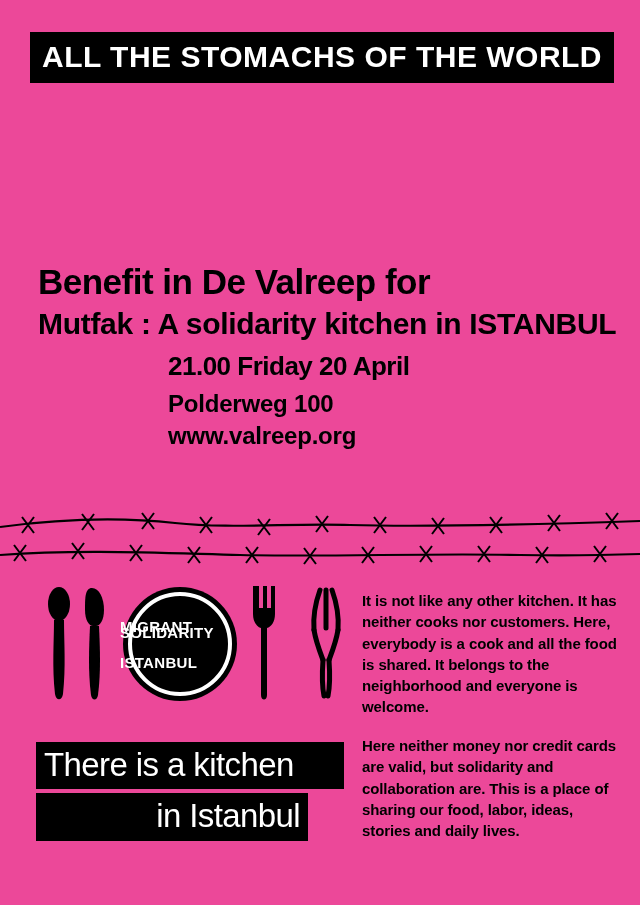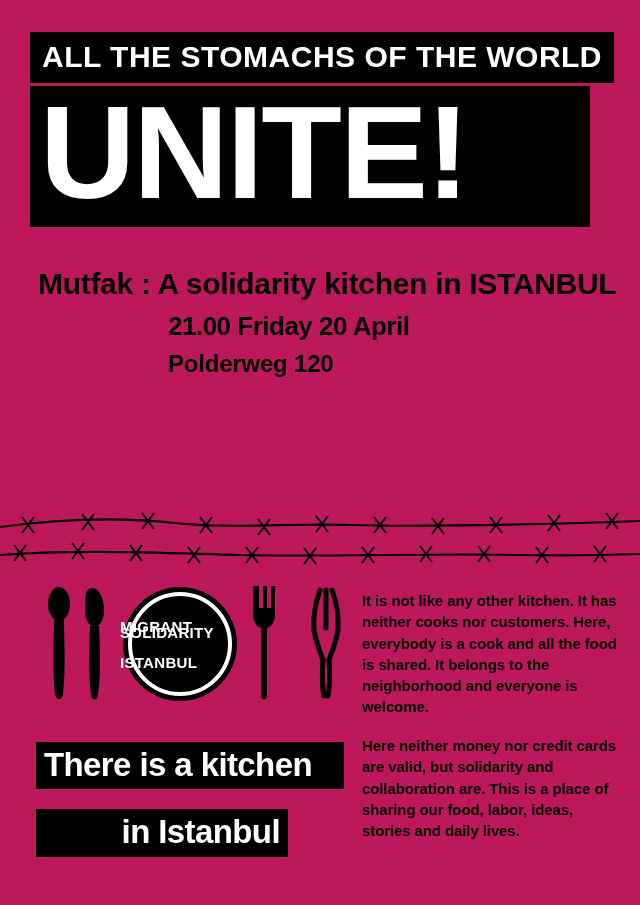"ALL THE STOMACHS OF THE" .poster { background: #be185d -> #ec4899 }
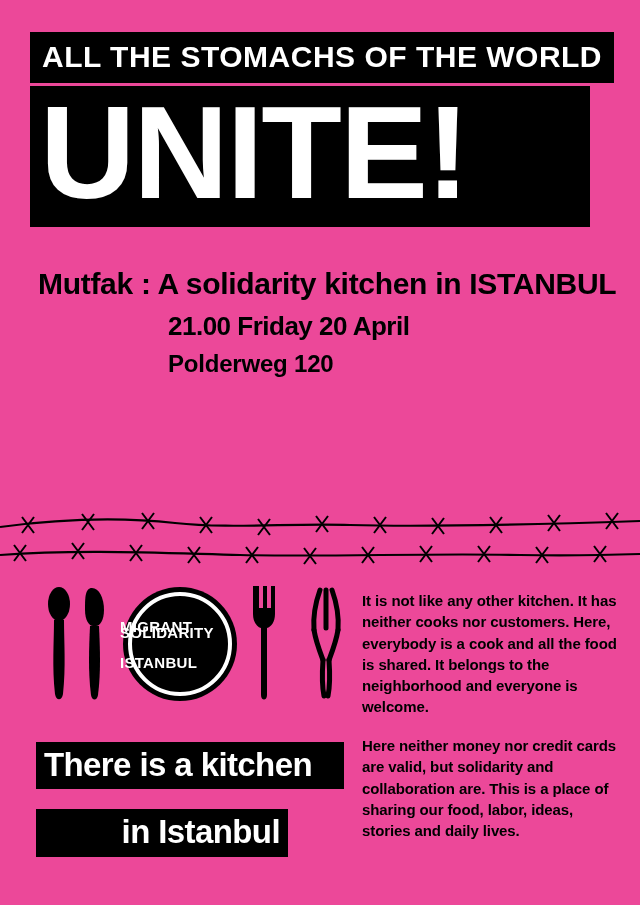"UNITE!" div.band-unite { html: <div>UNITE!</div> -> none }
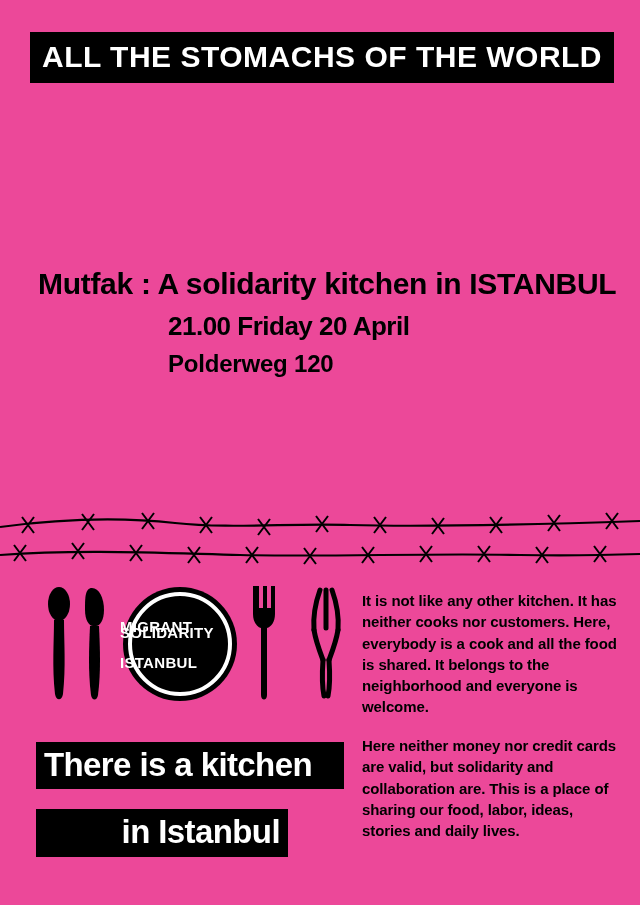"Benefit in De Valreep for" div.line-benefit { html: none -> <div>Benefit in De Valreep for</div> }
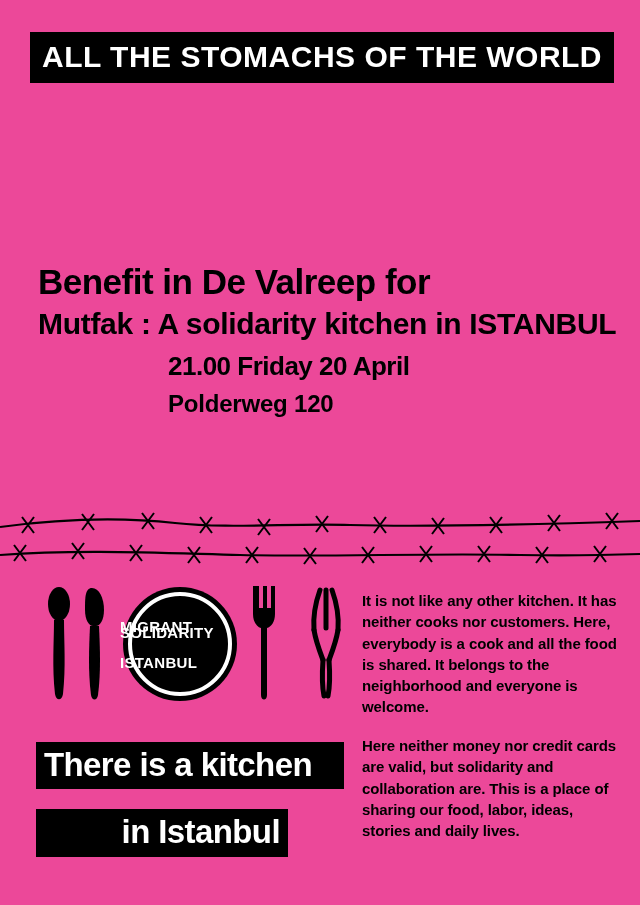"Polderweg 120" div.line-addr { text: 120 -> 100 }
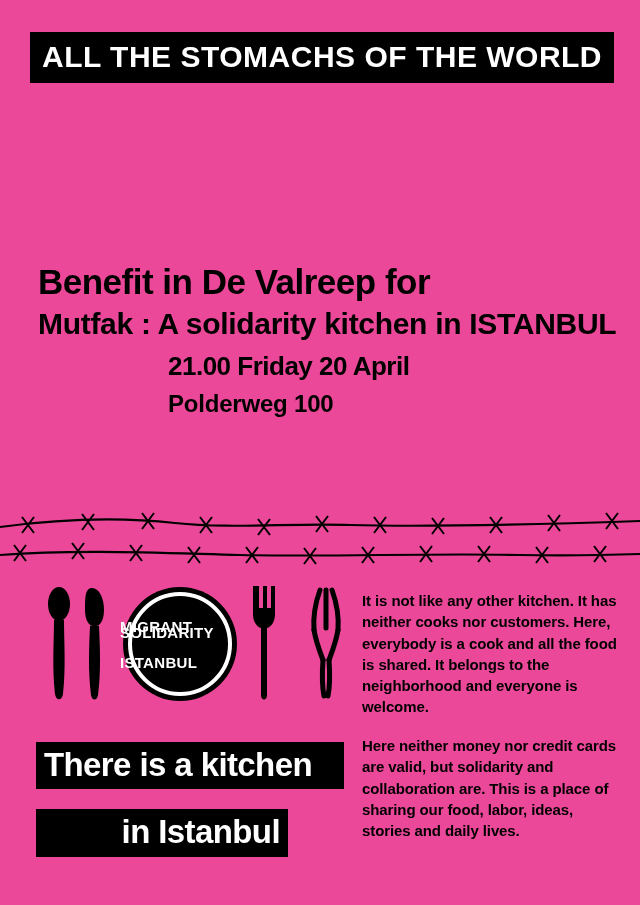"www.valreep.org" div.line-addr { html: none -> <div>www.valreep.org</div> }
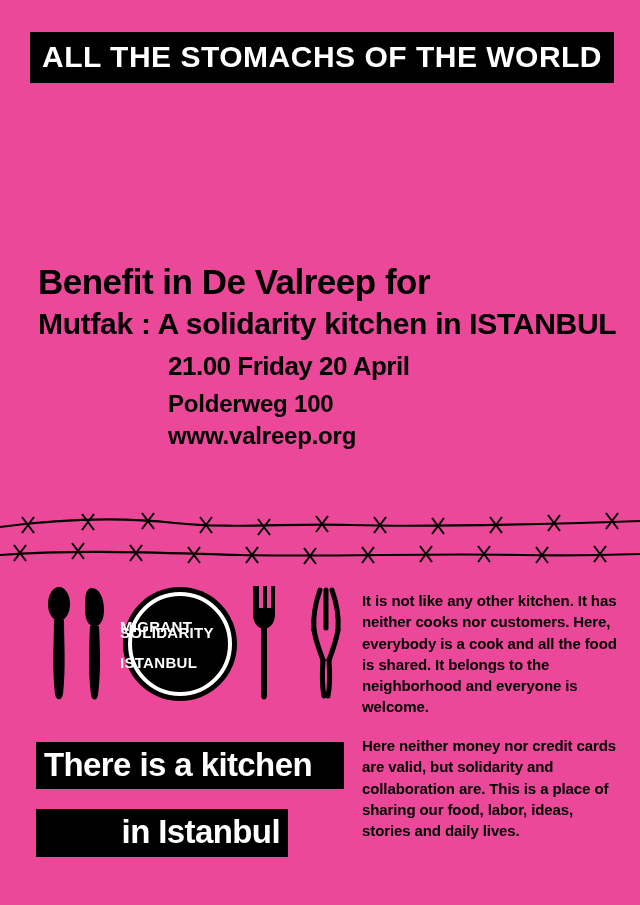"There is a kitchen" .kb-line { font-weight: bold -> normal }
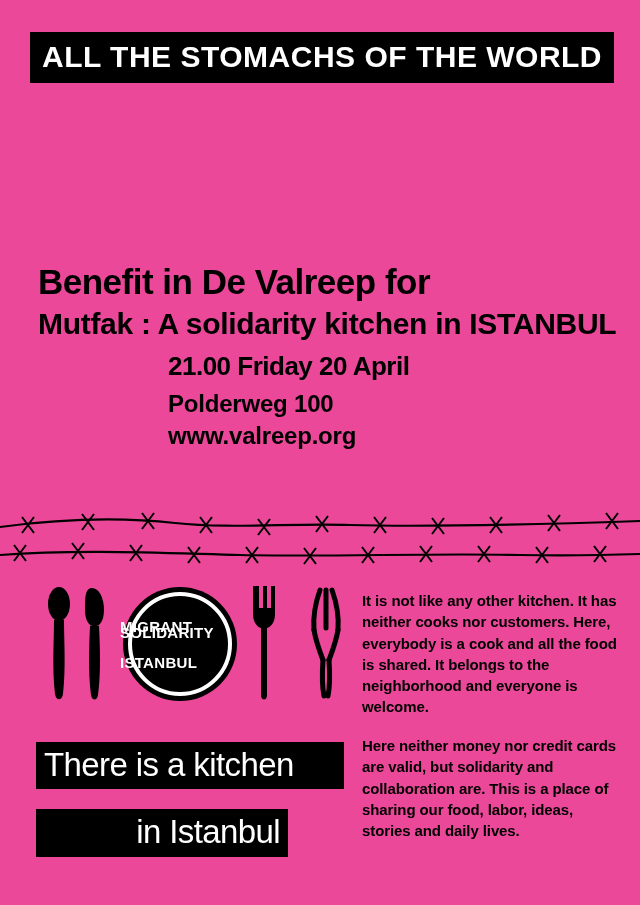"in Istanbul" .kb-line.l2 { margin-top: 20px -> 4px; width: 252px -> 272px }
